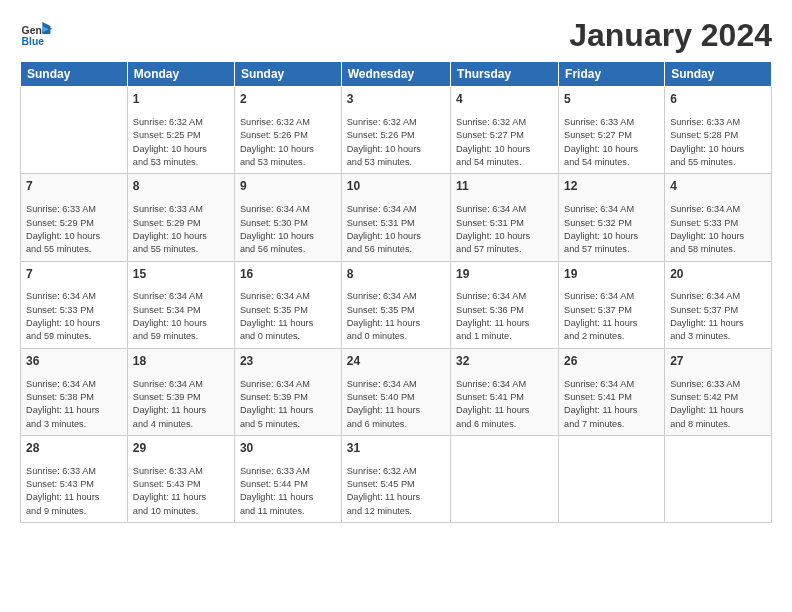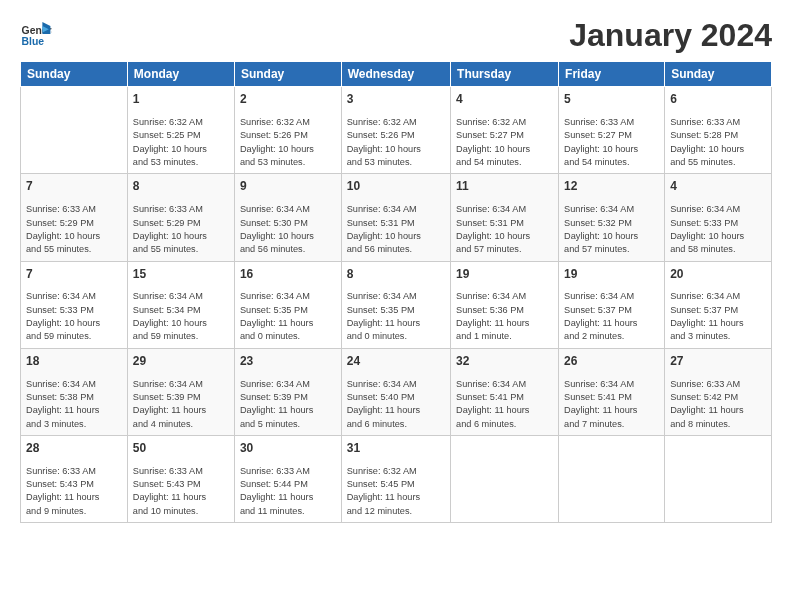"18" span.day-num { text: 18 -> 36 }
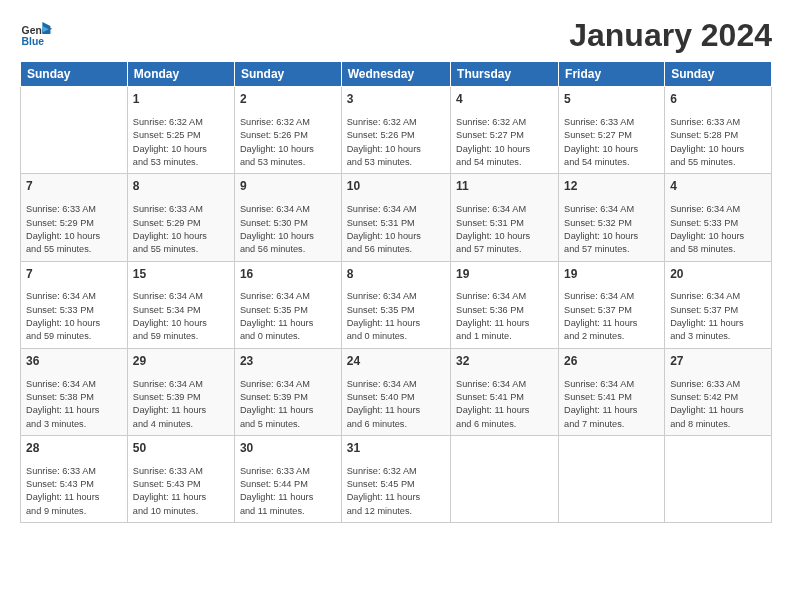"29" span.day-num { text: 29 -> 18 }
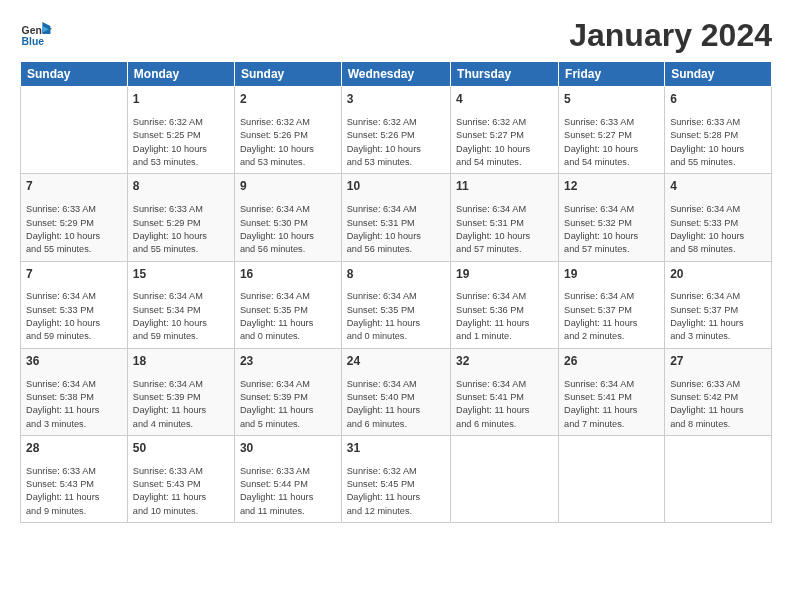"50" span.day-num { text: 50 -> 29 }
